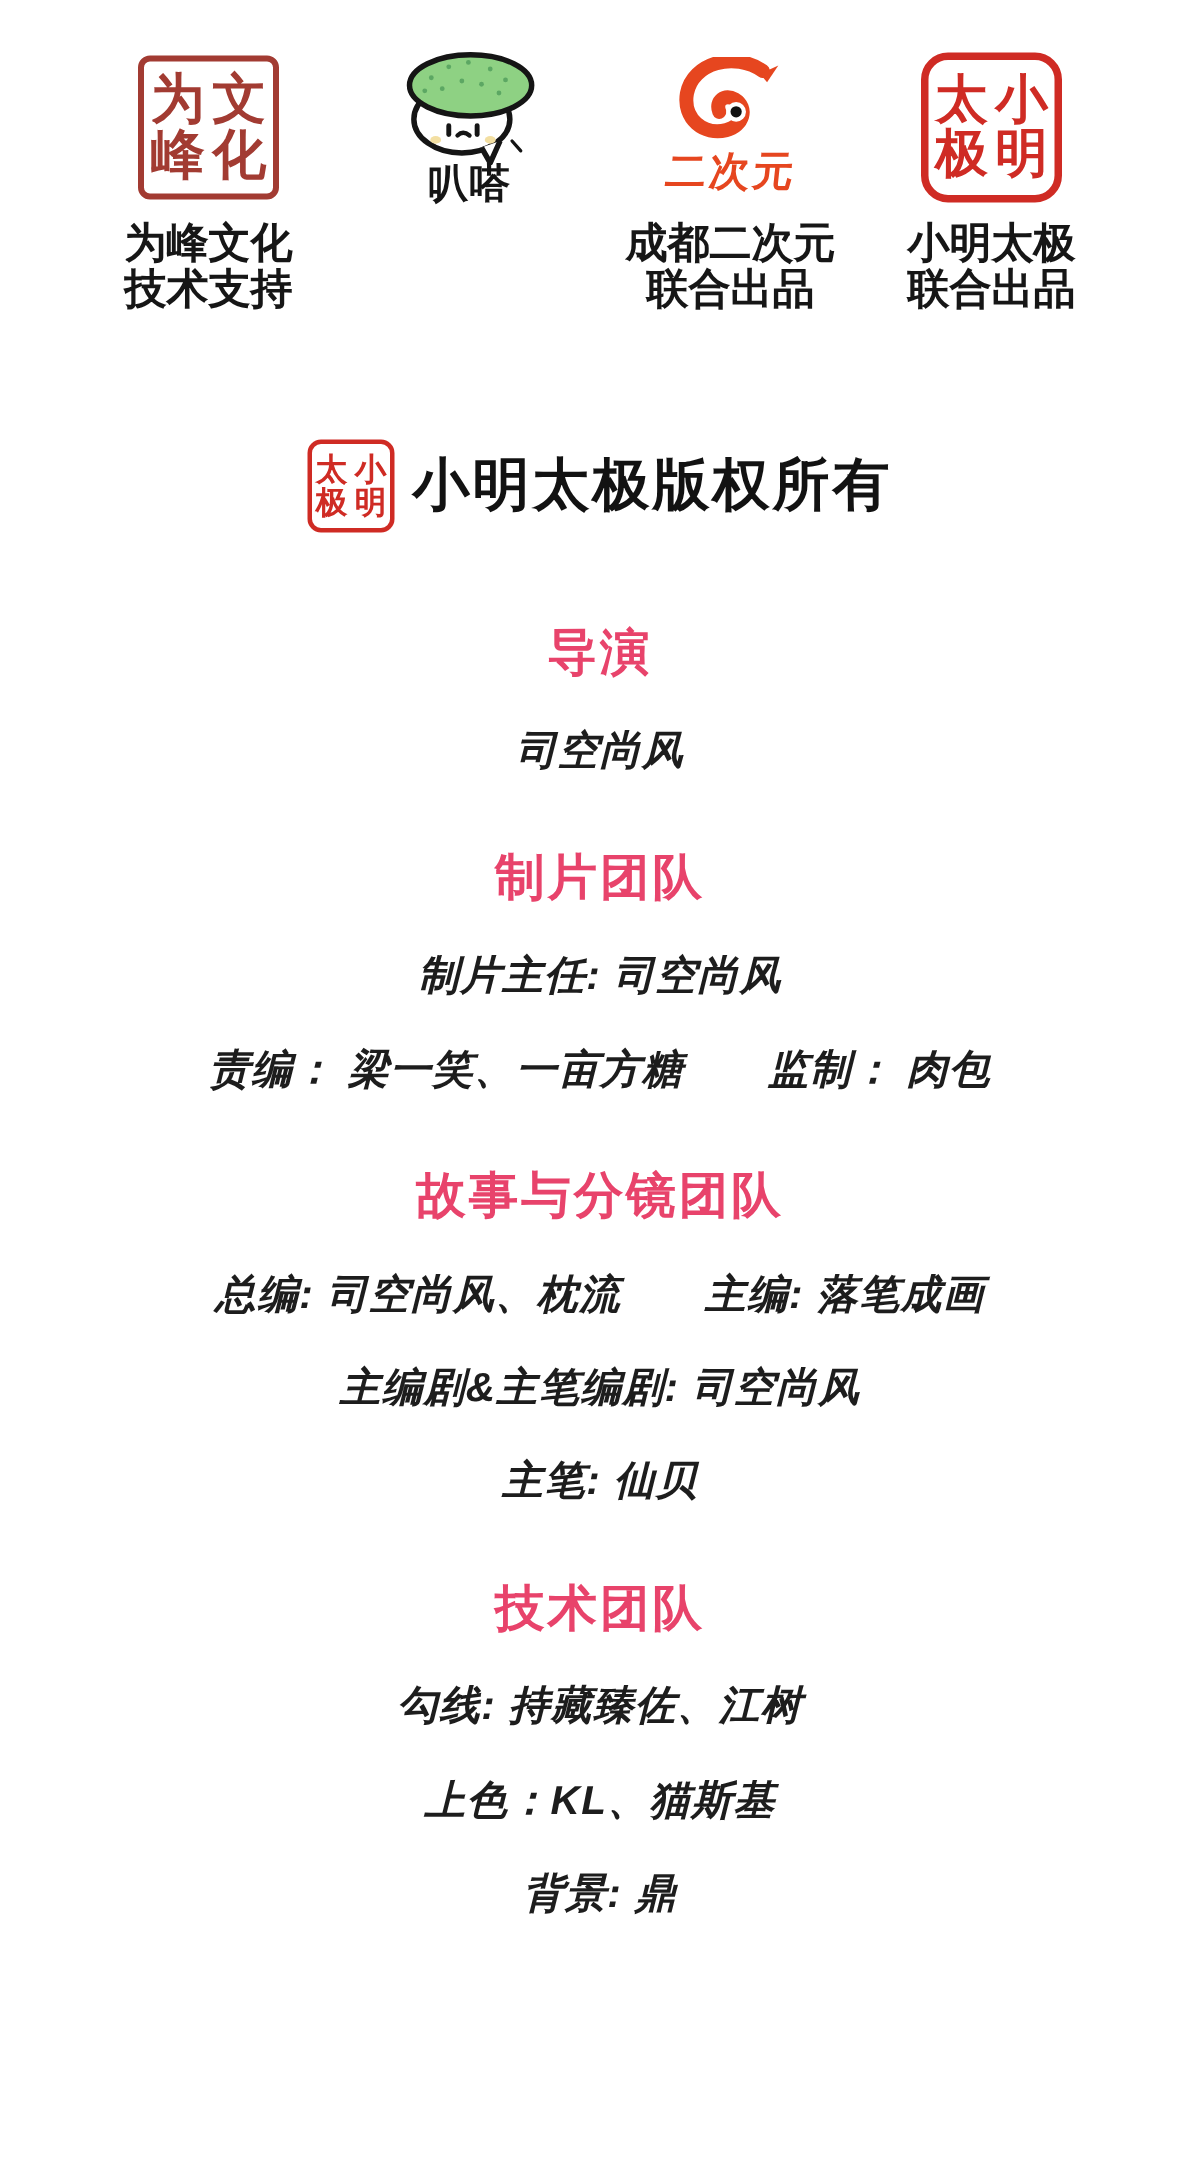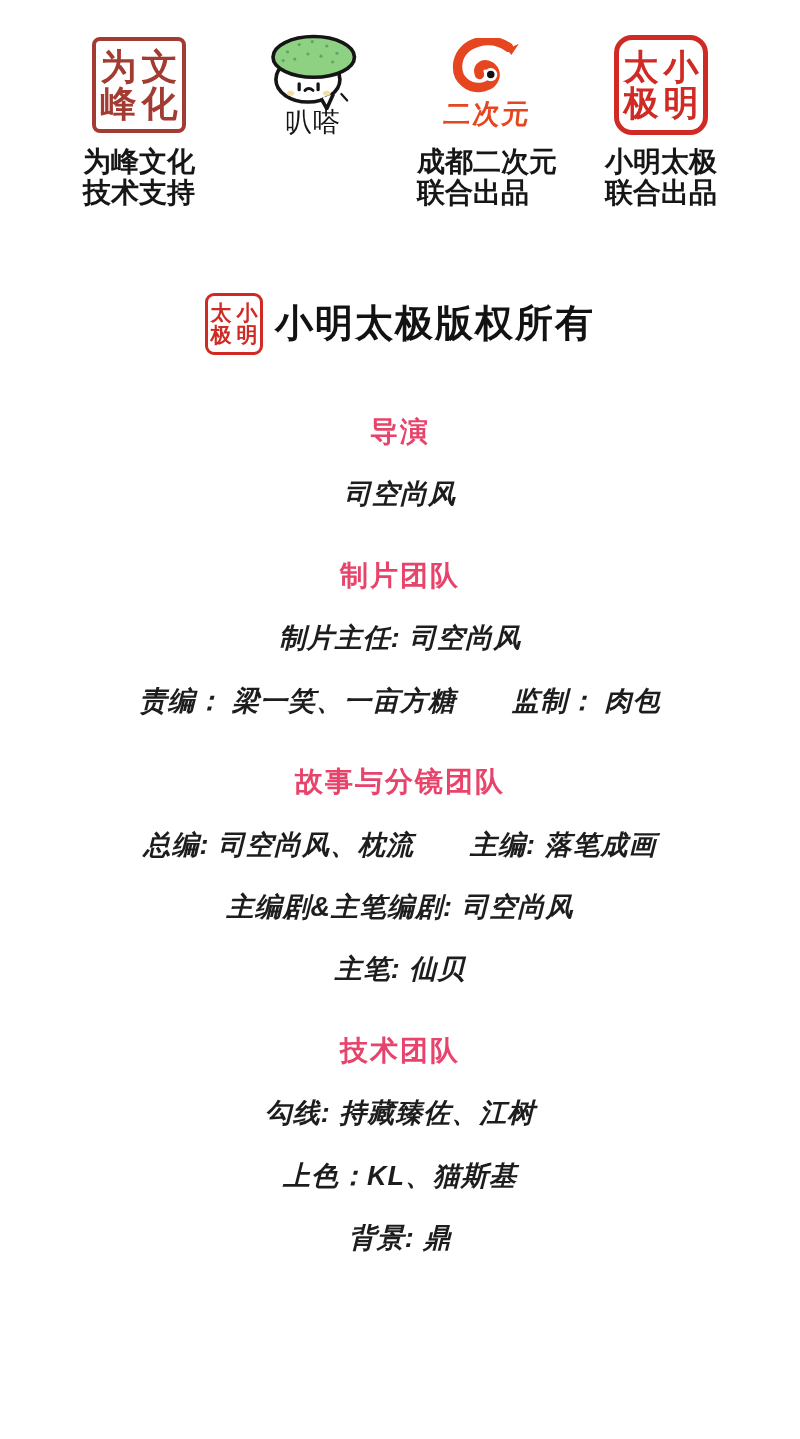"叭嗒" .wordmark-bada { font-weight: 400 -> 700 }
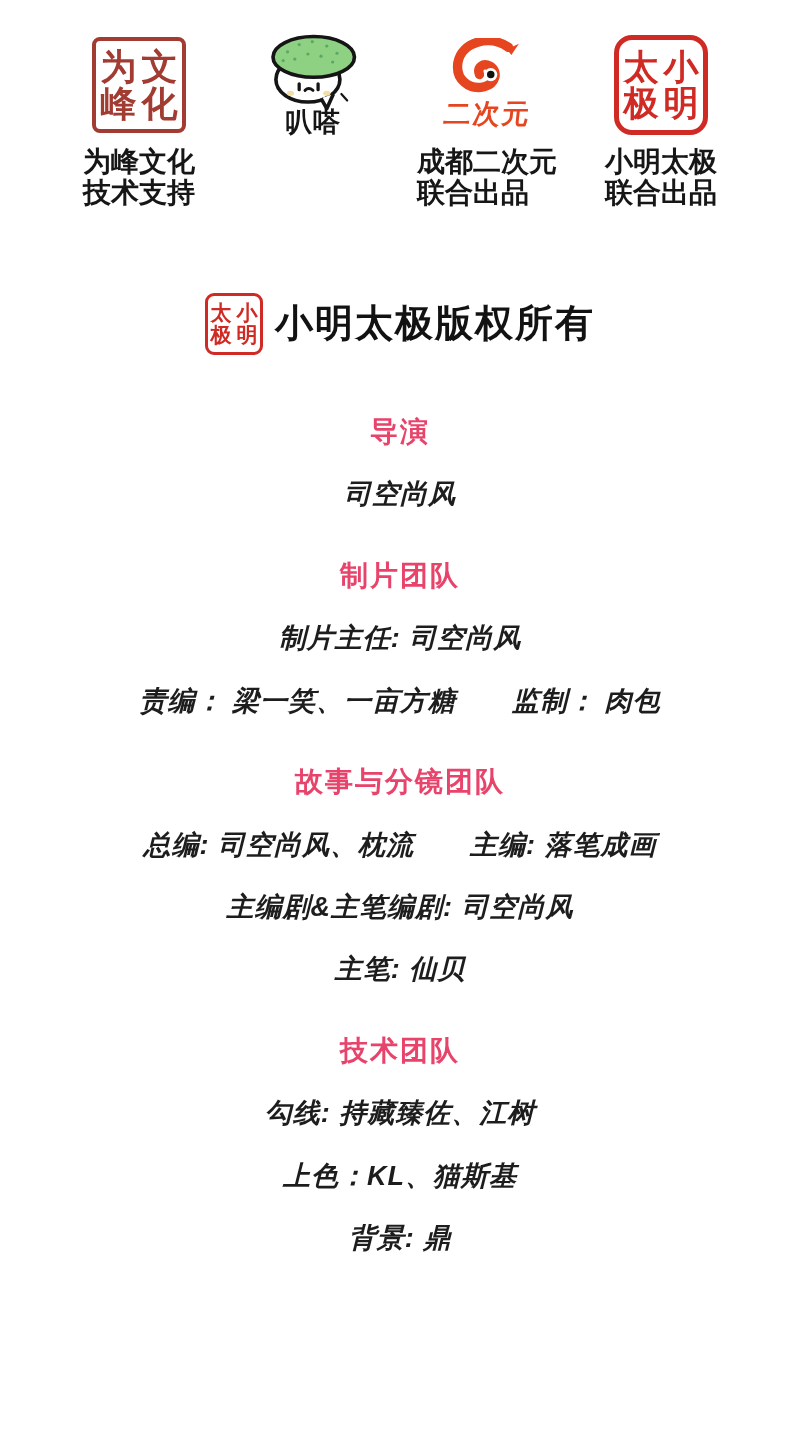"为峰文化" .caption { text-align: left -> center }
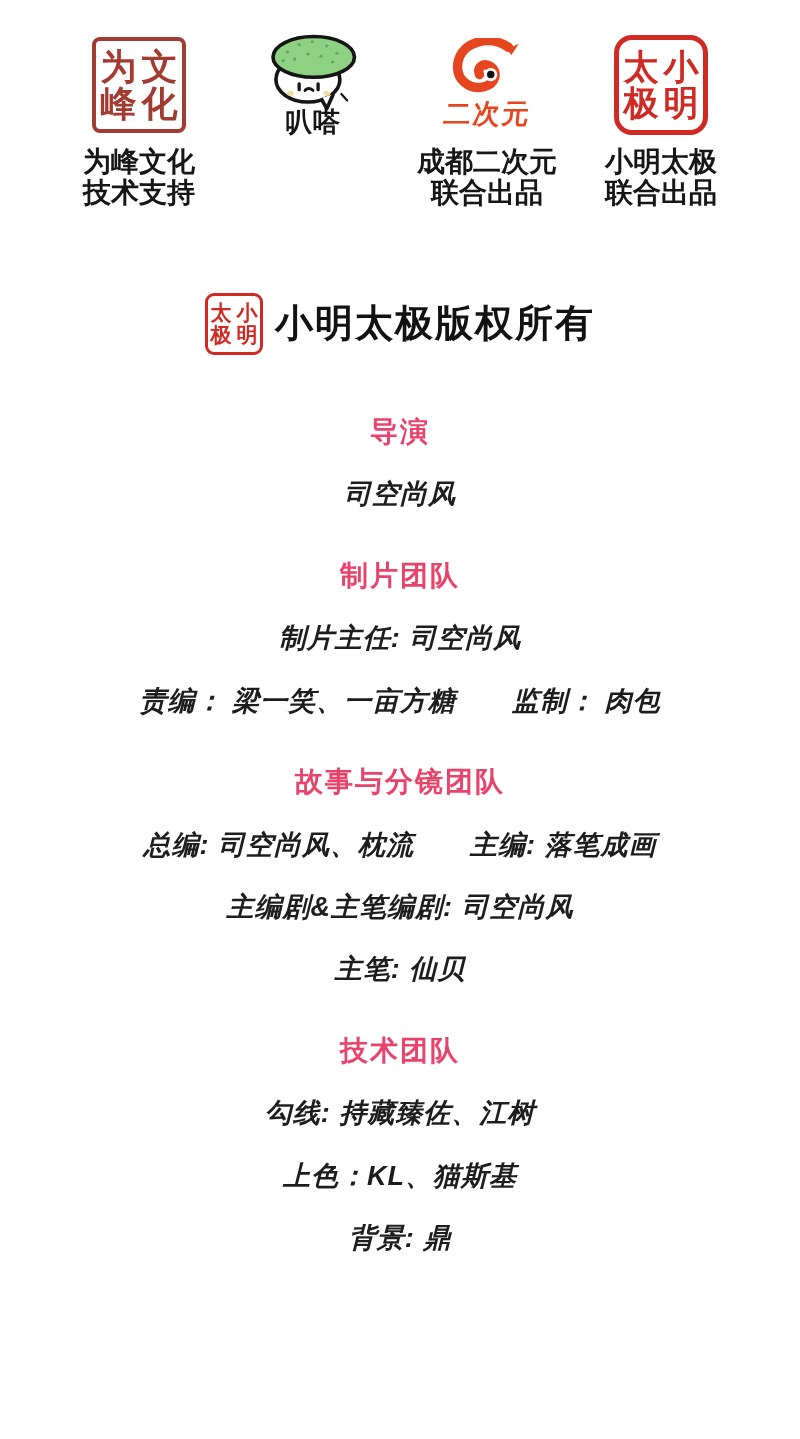"导演" .sec-h { font-size: 28px -> 33px }
